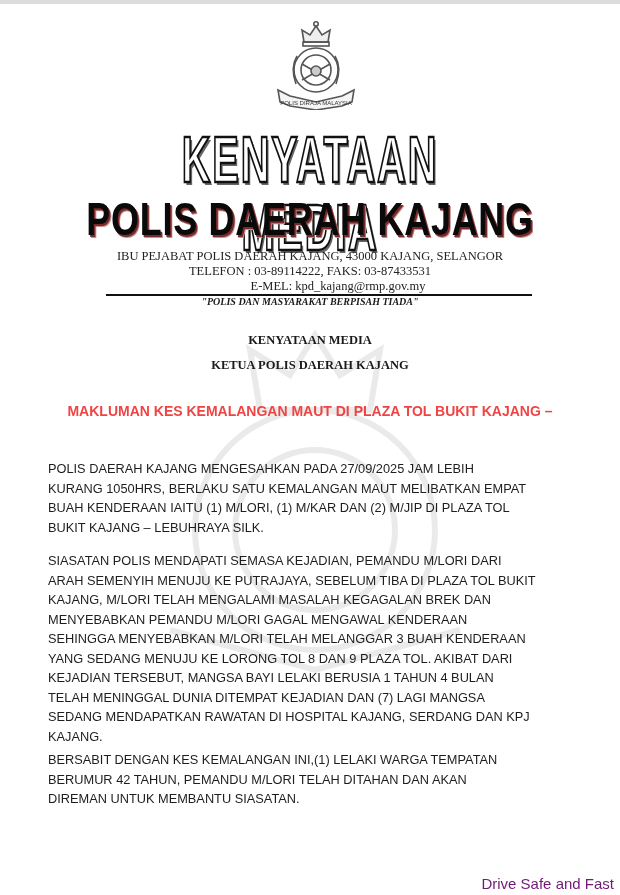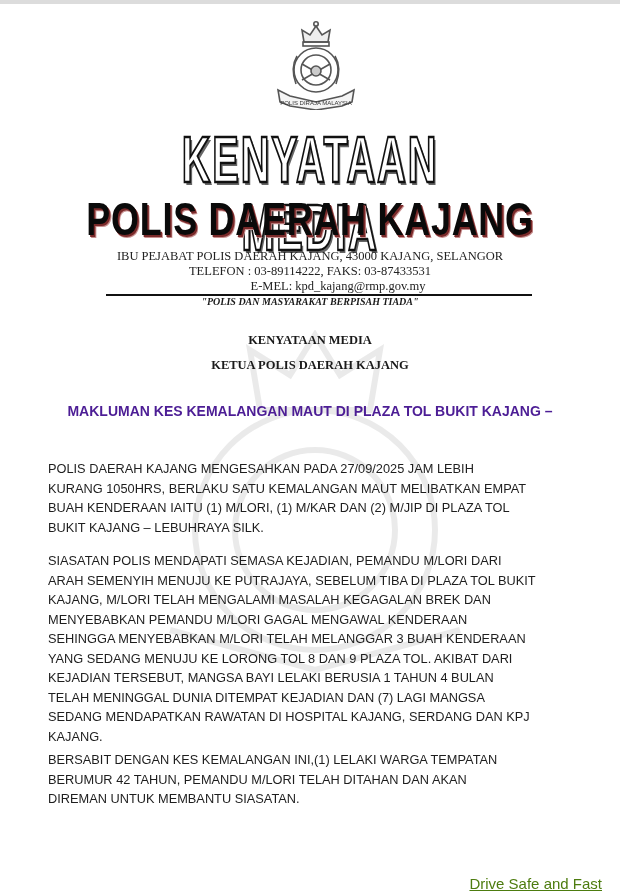"MAKLUMAN KES KEMALANGAN MAUT DI" .subject { color: #4c1d95 -> #ef4444 }
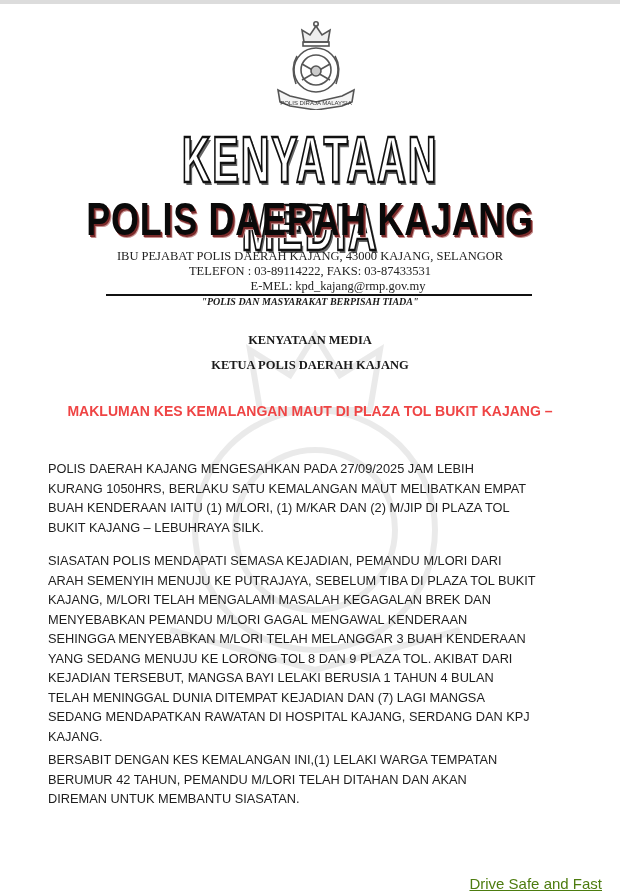"Drive Safe and Fast" .footer-wm { color: #4d7c0f -> #701a75; right: 18px -> 6px; text-decoration: underline -> none }
